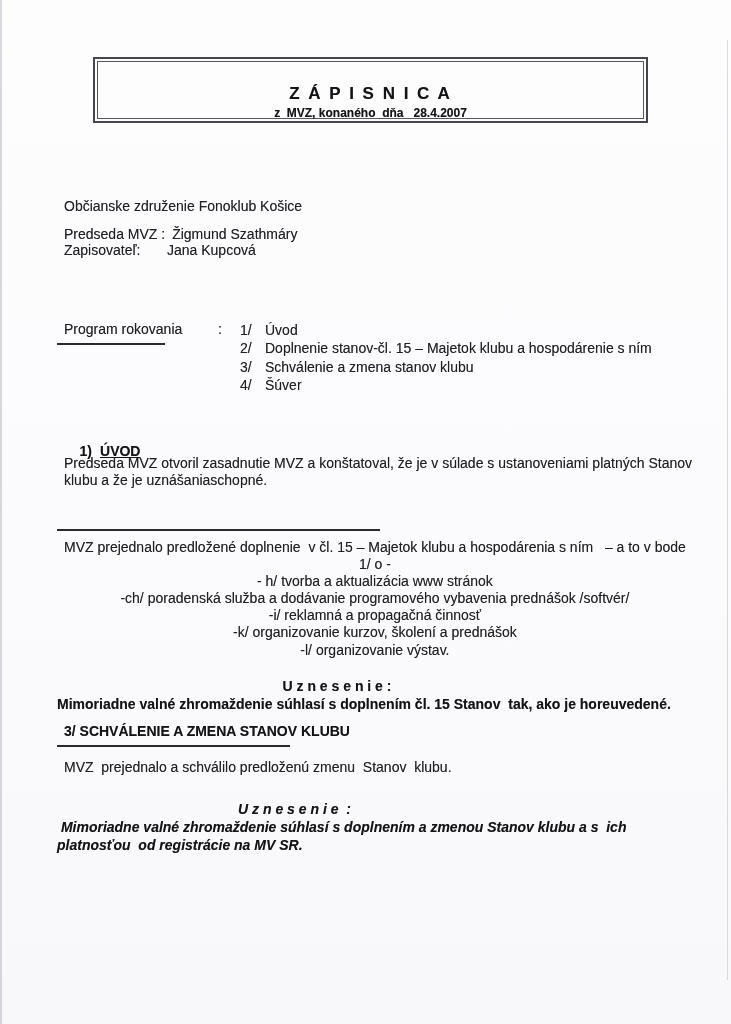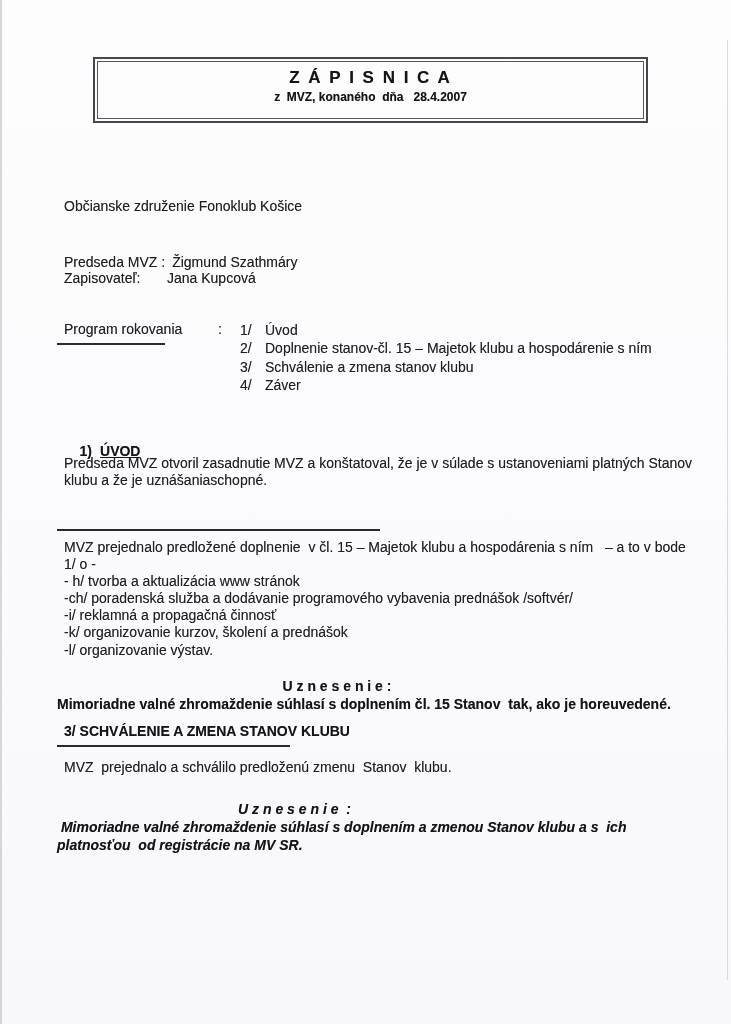"Z Á P I S" .doc-title { margin-top: 6px -> 22px }
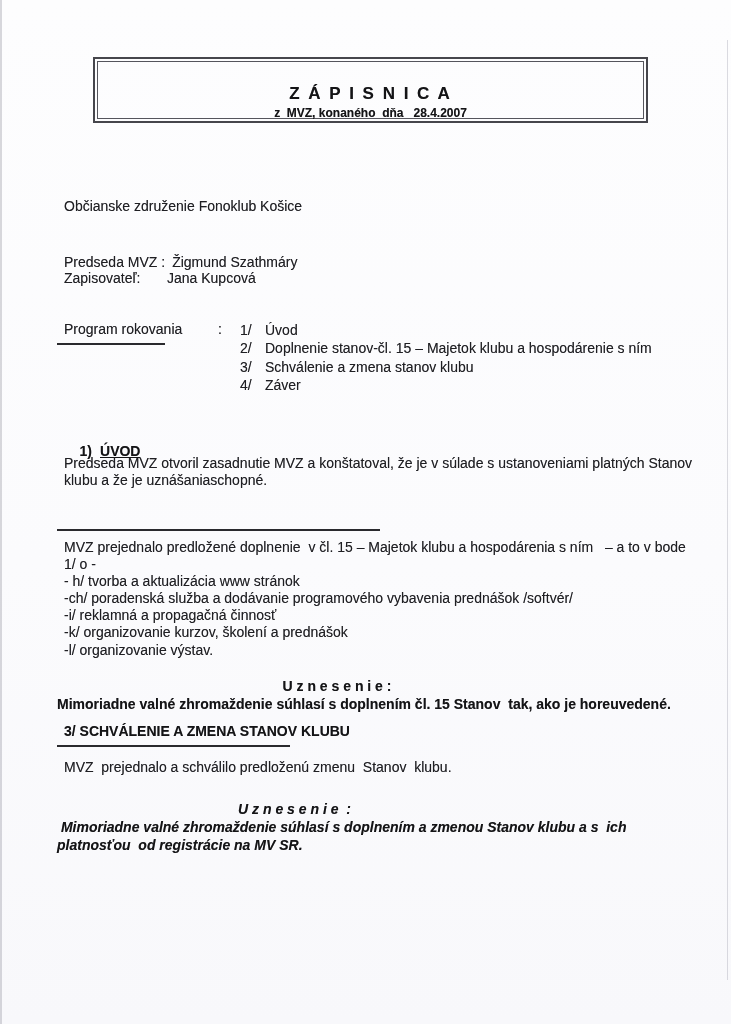"Predseda MVZ : Žigmund Szathmáry" .officials { margin-top: 28px -> none }
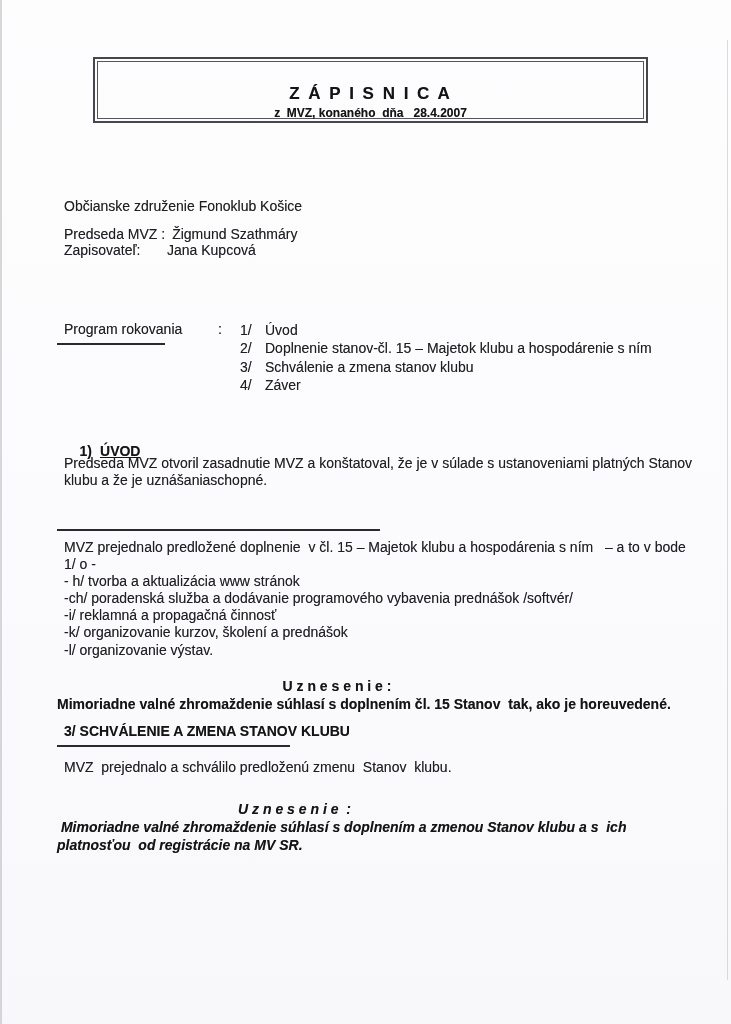"Záver" span.soft { text: Záver -> Šúver }
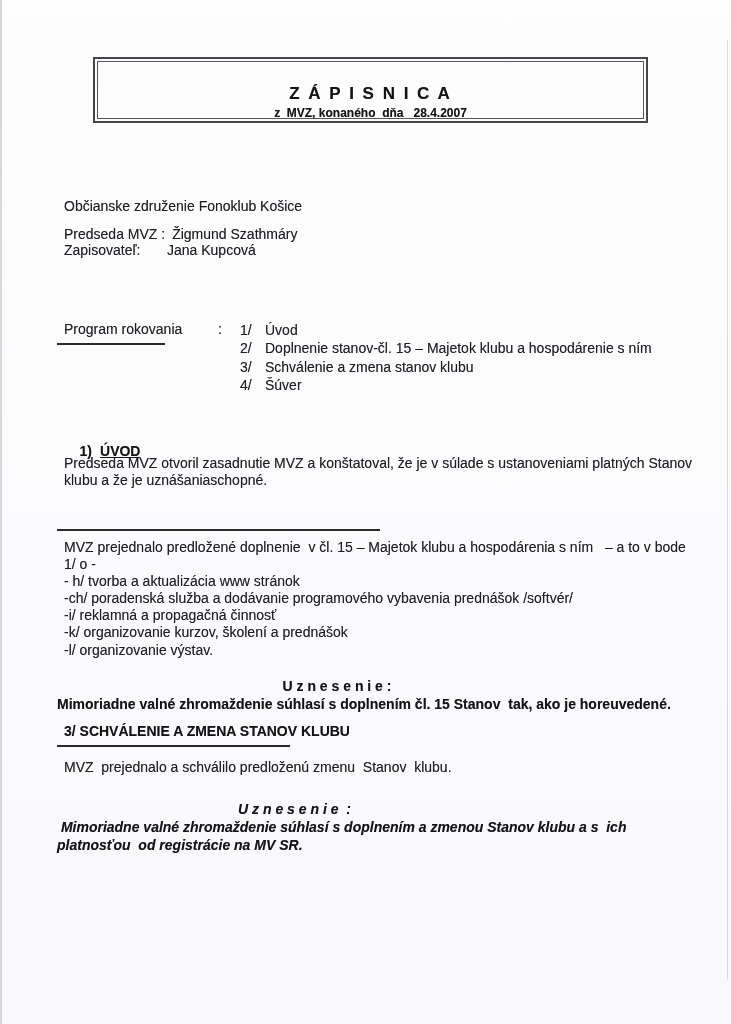"MVZ prejednalo predložené doplnenie v" .p-dopl { text-align: none -> center }
